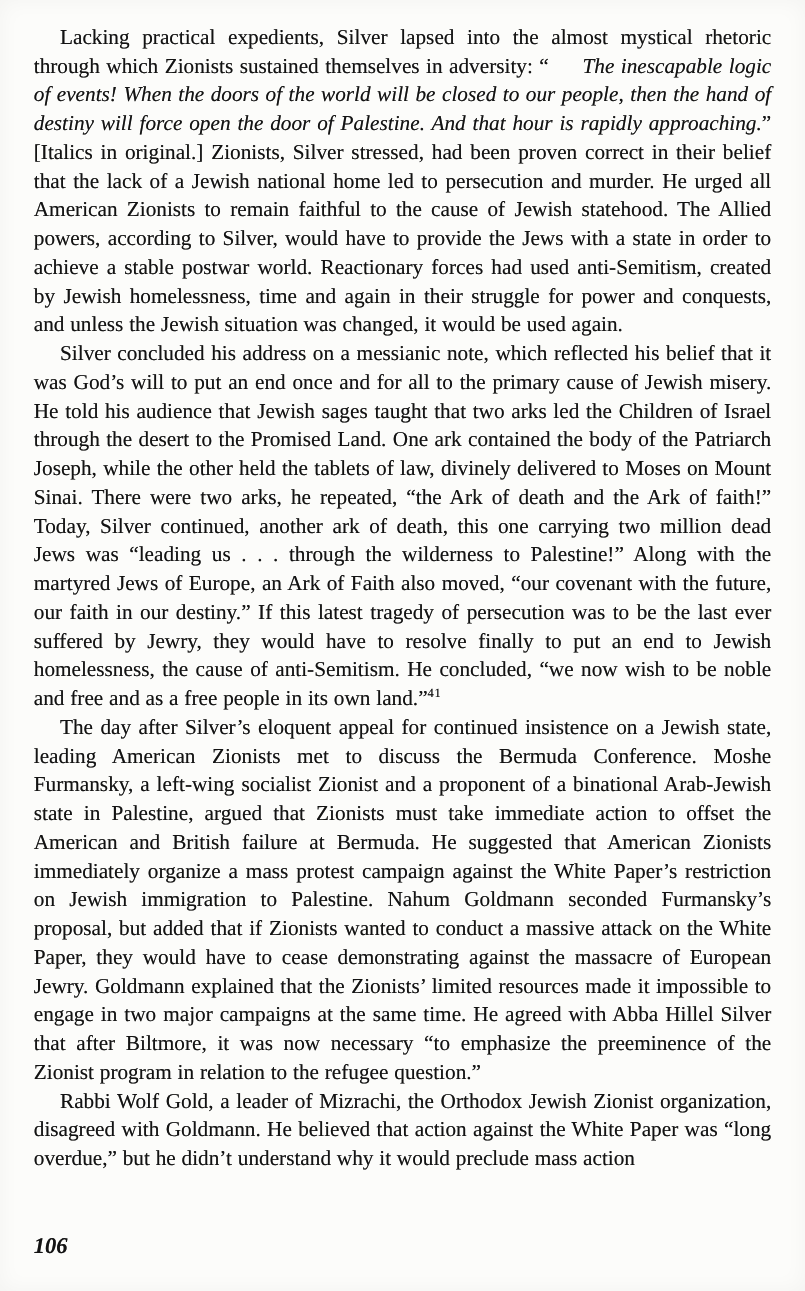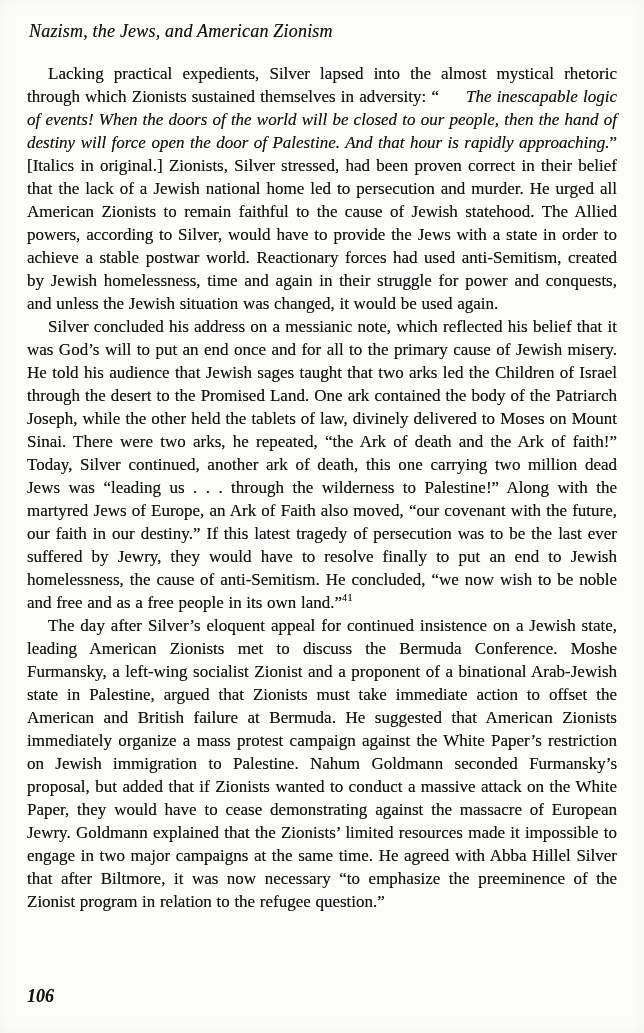"Nazism, the Jews, and American" div.running-head { html: <div>Nazism, the Jews, and American Zionism</div> -> none }
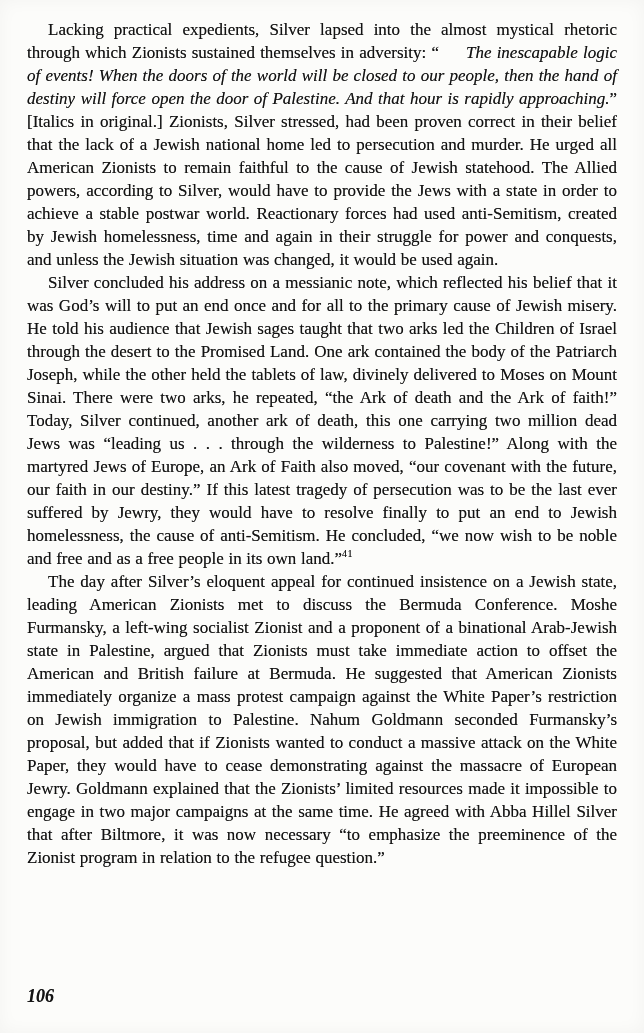"Rabbi Wolf Gold, a leader" p { html: none -> <p><span>Rabbi Wolf Gold, a leader of Mizrachi, the Orthodox Jewish Zionist organization, disagreed with Goldmann. He believed that action against the White Paper was “long overdue,” but he didn’t understand why it would preclude mass action</span></p> }
